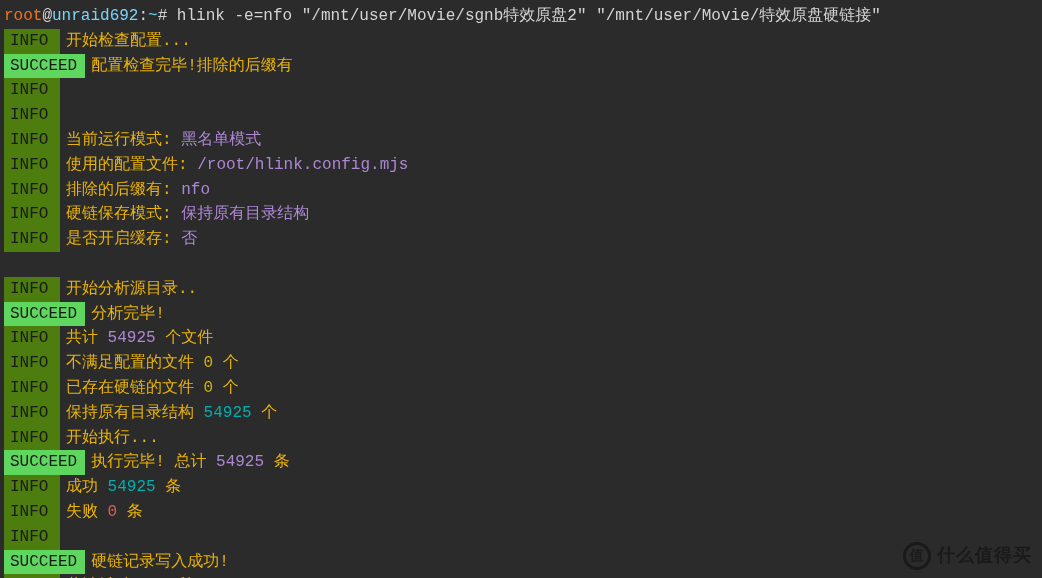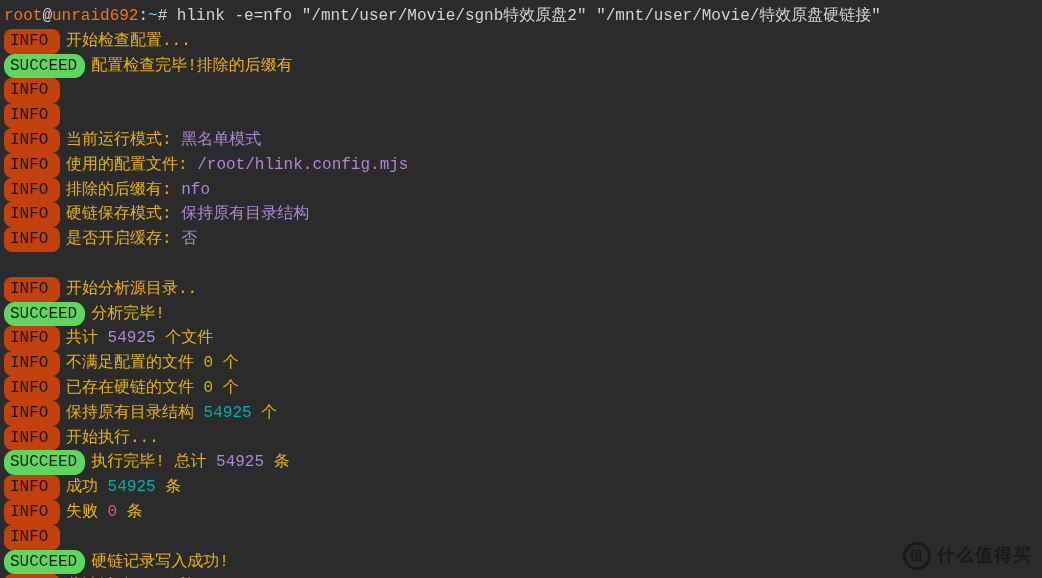"unraid692" .host { color: #f97316 -> #7dd3fc }
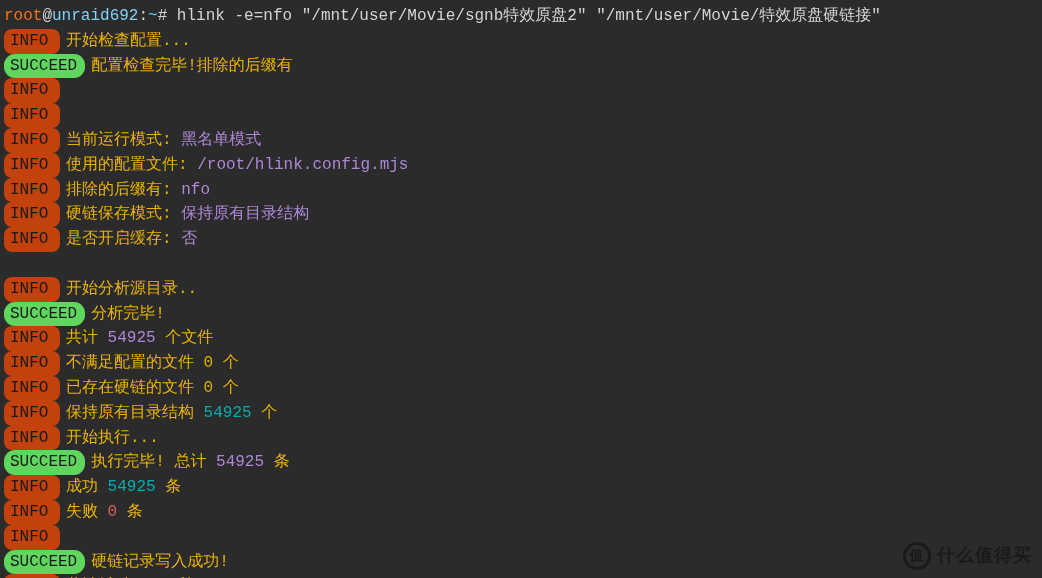"INFO" .tag.info { background: #c2410c -> #4d7c0f; border-radius: 8px -> none }
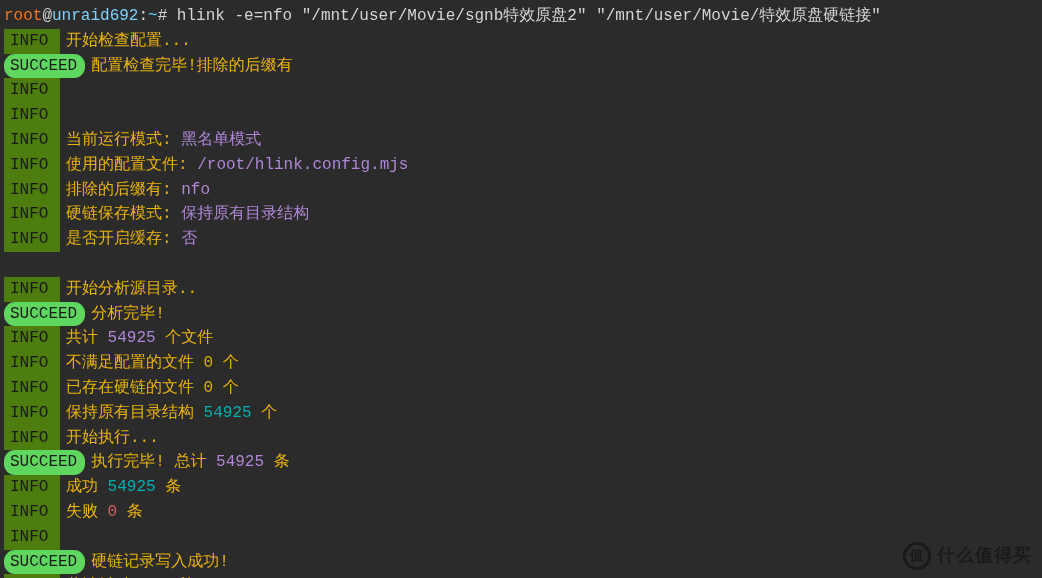"SUCCEED" .tag.succeed { border-radius: 11px -> none }
